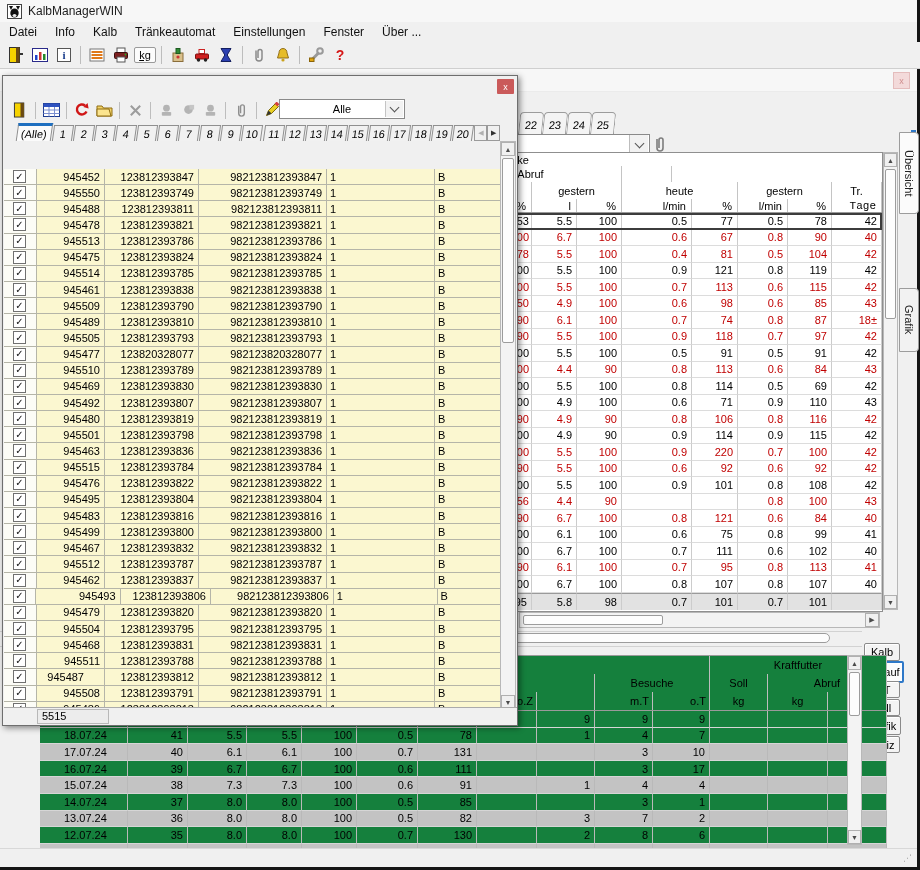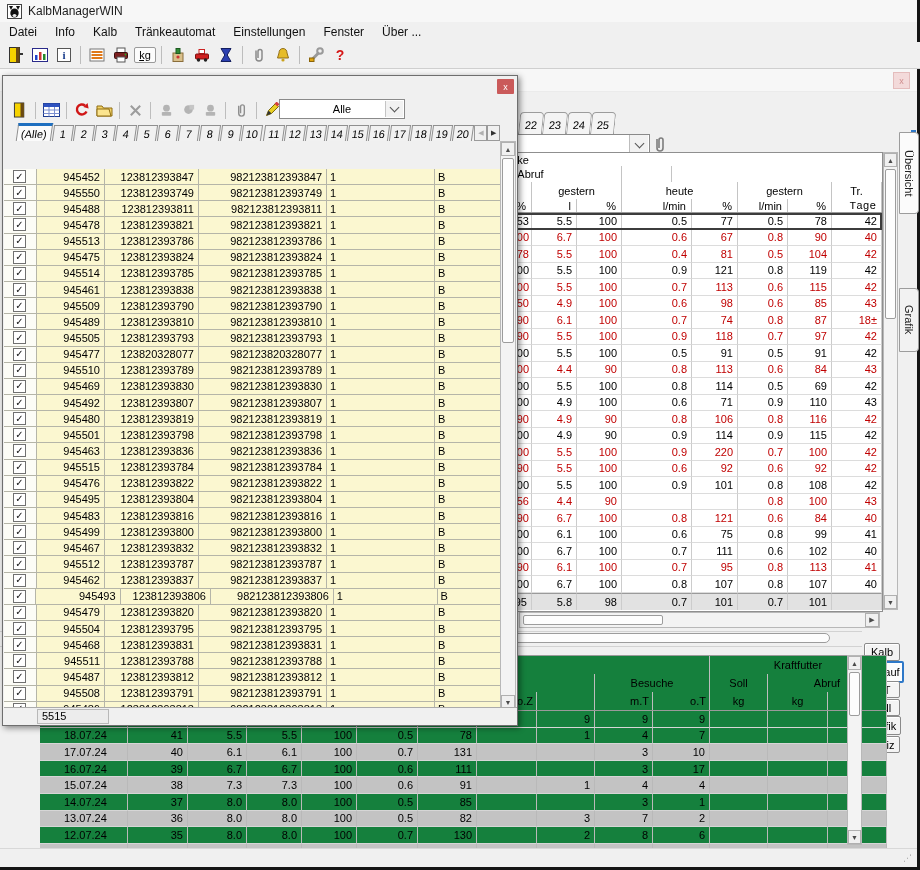"945487" span.dlg-cell { padding-right: 4px -> 20px }
